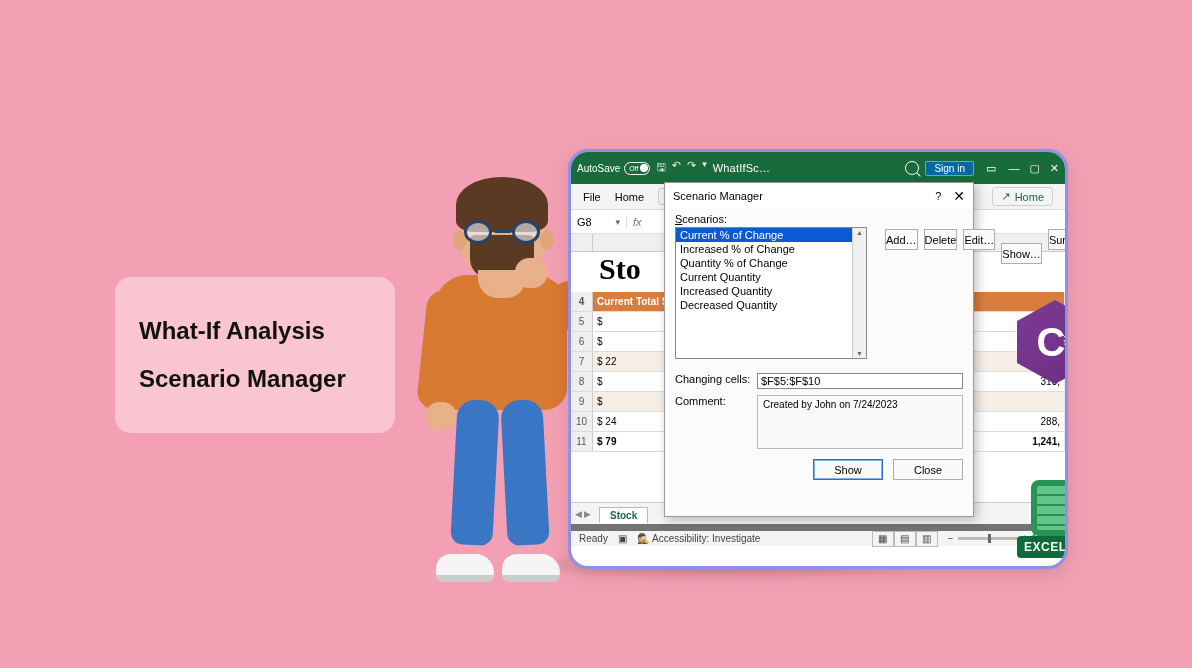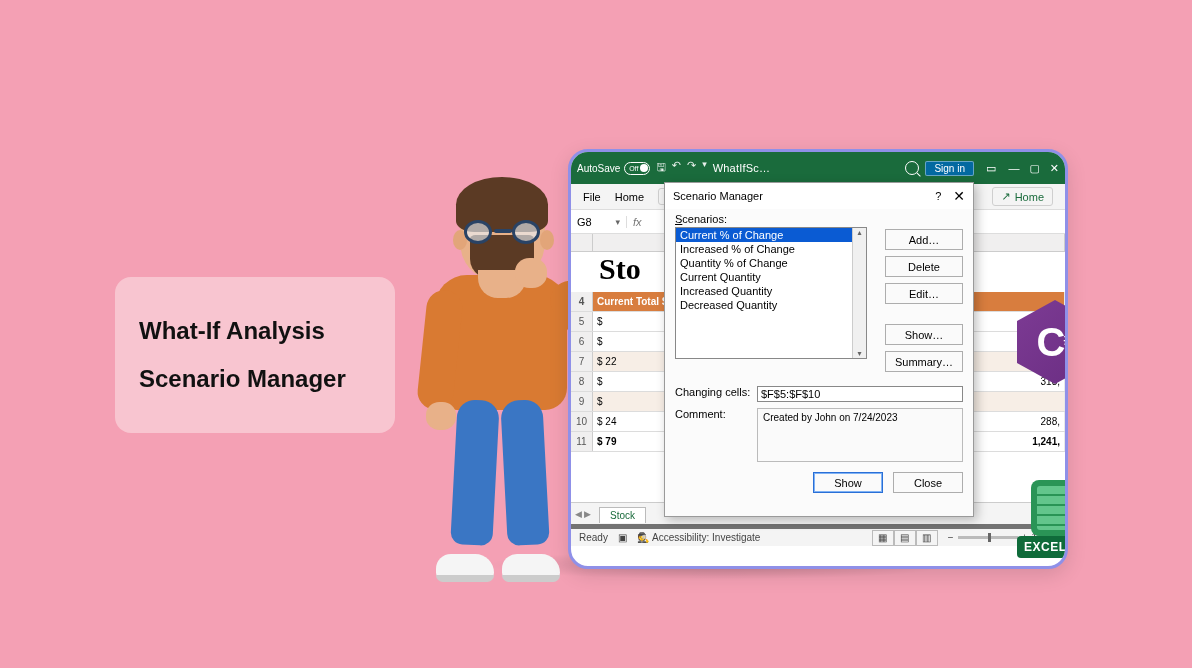"Add…" .dlg-right { flex-direction: column -> none }
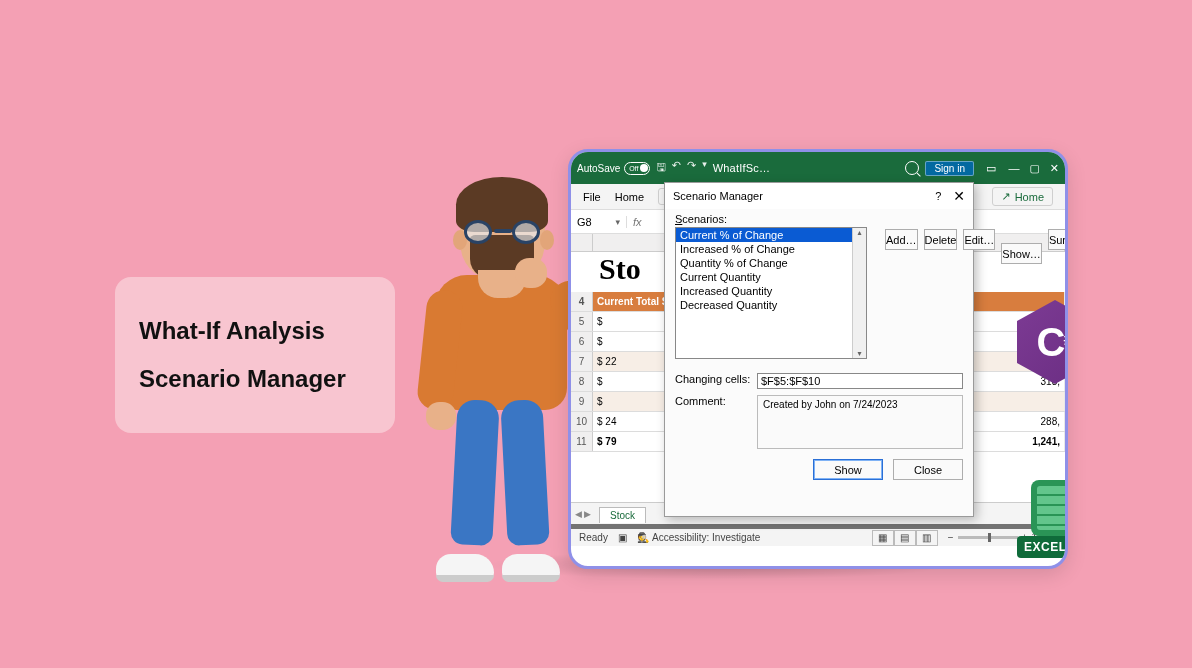"Stock" .sheet-tabs .tab { font-weight: 400 -> 700 }
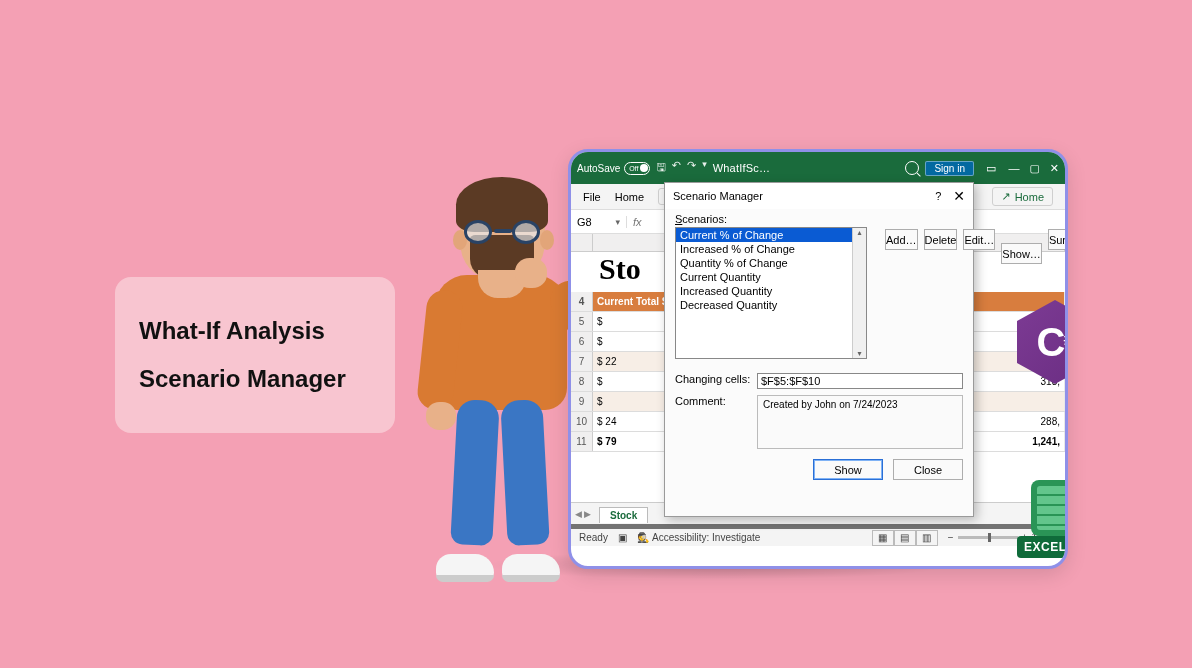"Ready" .statusbar { border-top: 5px solid #737373 -> 7px solid #737373 }
